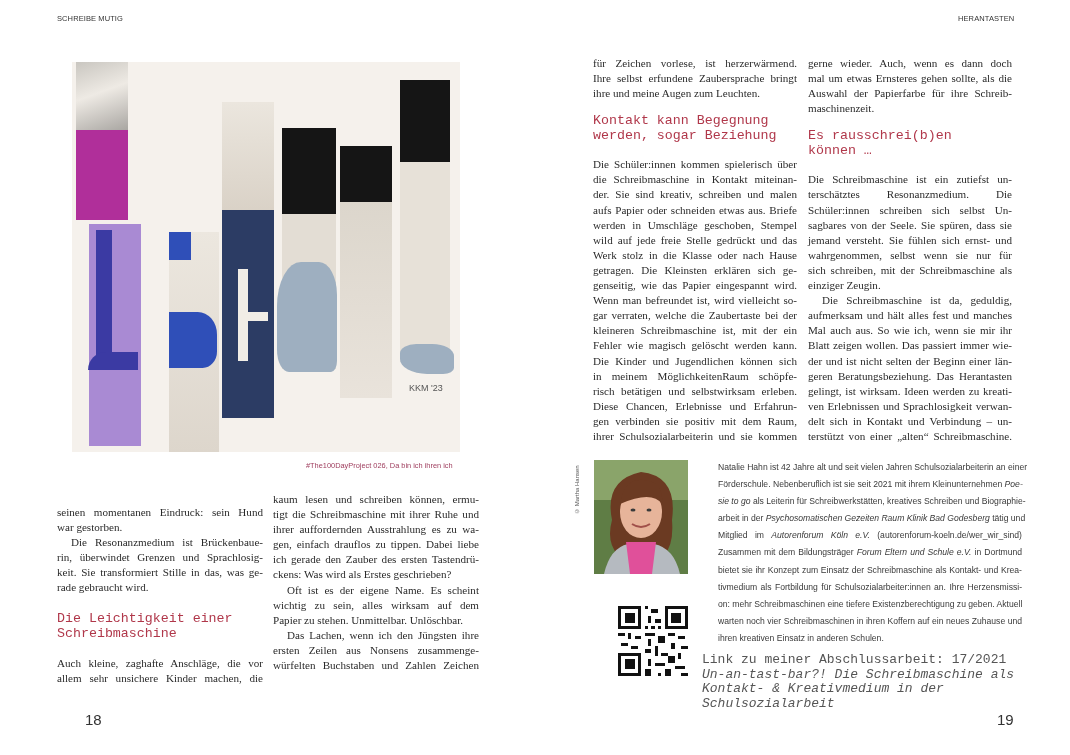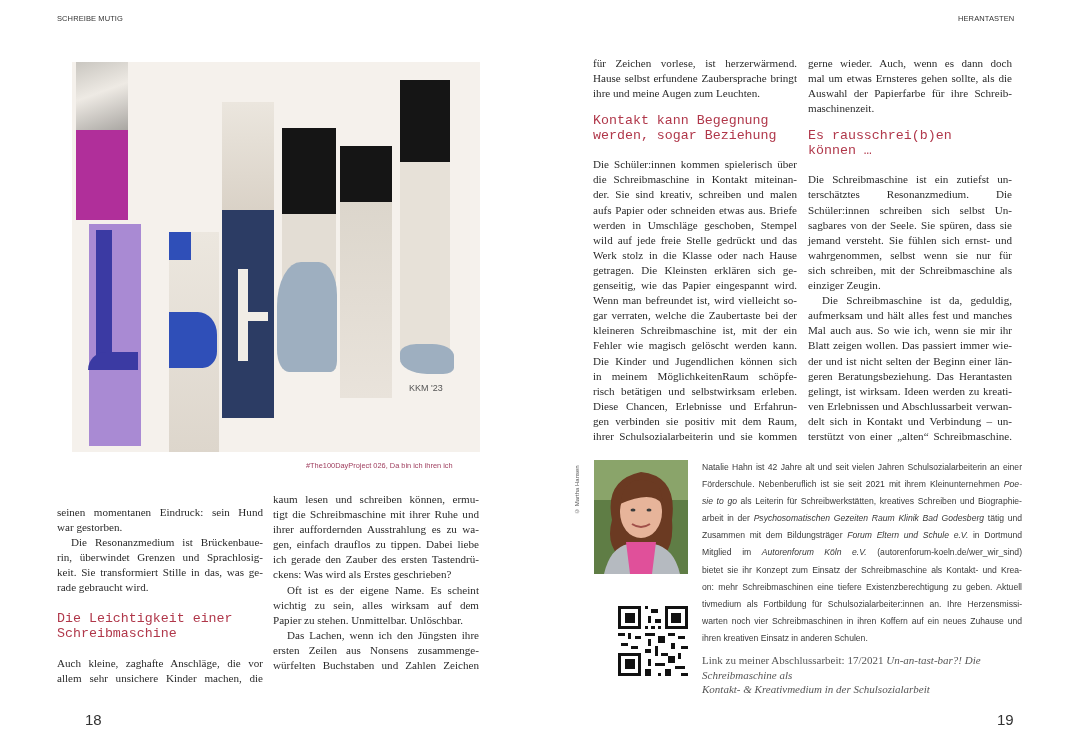"Hause selbst erfundene Zaubersprache" span.line { text: Hause -> Ihre }
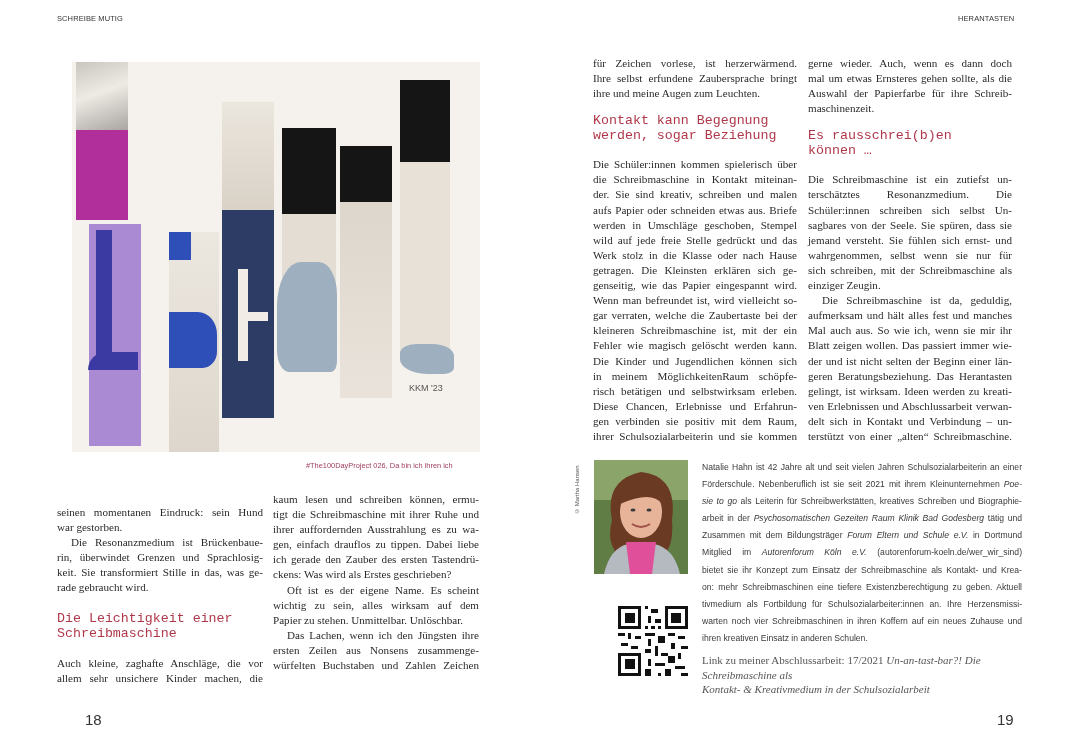"KKM '23" .artwork { padding-left: 20px -> none }
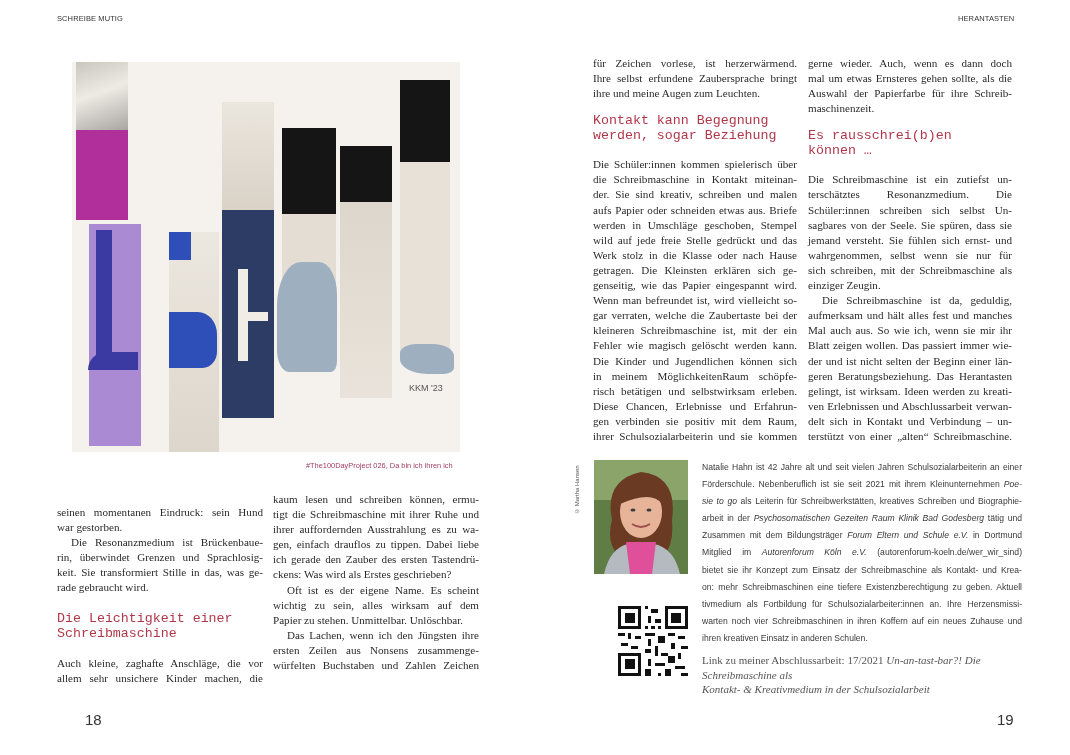"ven Erlebnissen und Abschlussarbeit" span.line { text: Abschlussarbeit -> Sprachlosigkeit }
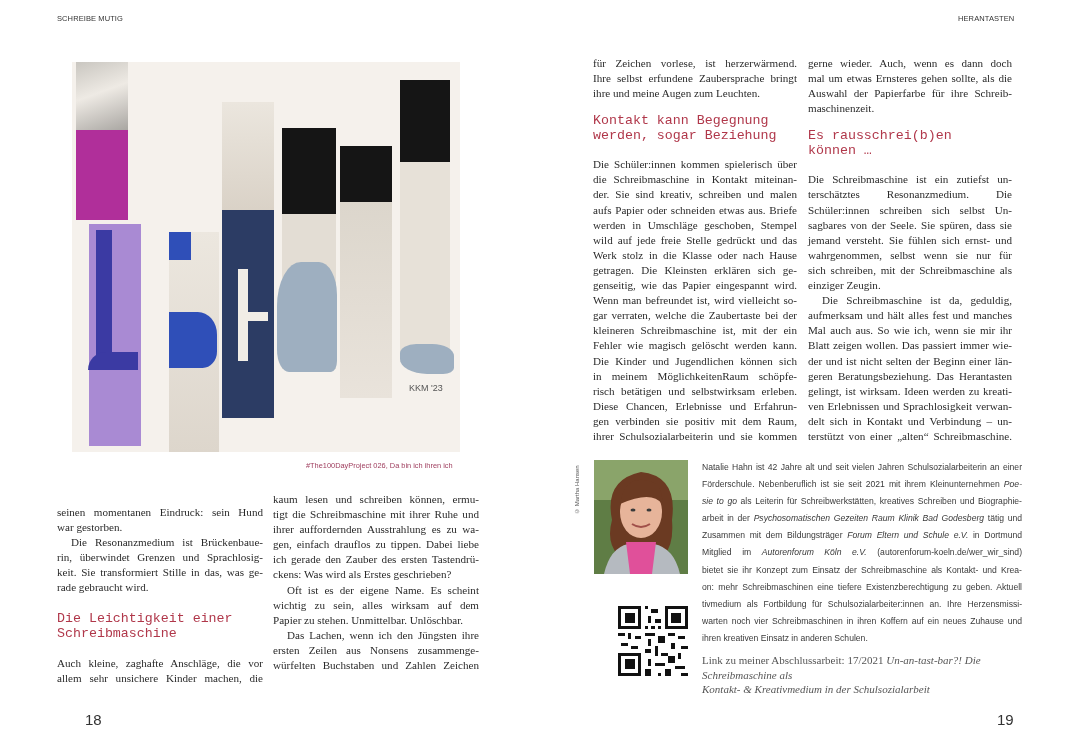"Natalie Hahn ist 42 Jahre" .bio .line { margin-left: none -> 16px }
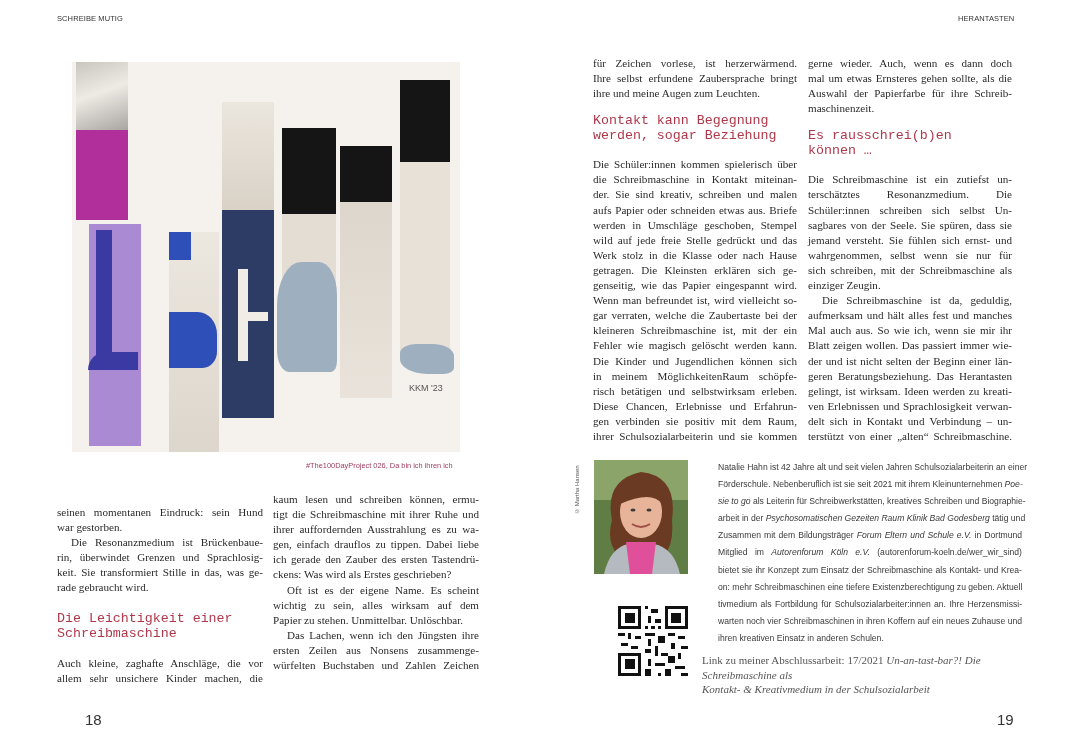"Zusammen mit dem Bildungsträger Forum" span.line { order: before "Mitglied im Autorenforum Köln e.V." -> after "Mitglied im Autorenforum Köln e.V." }
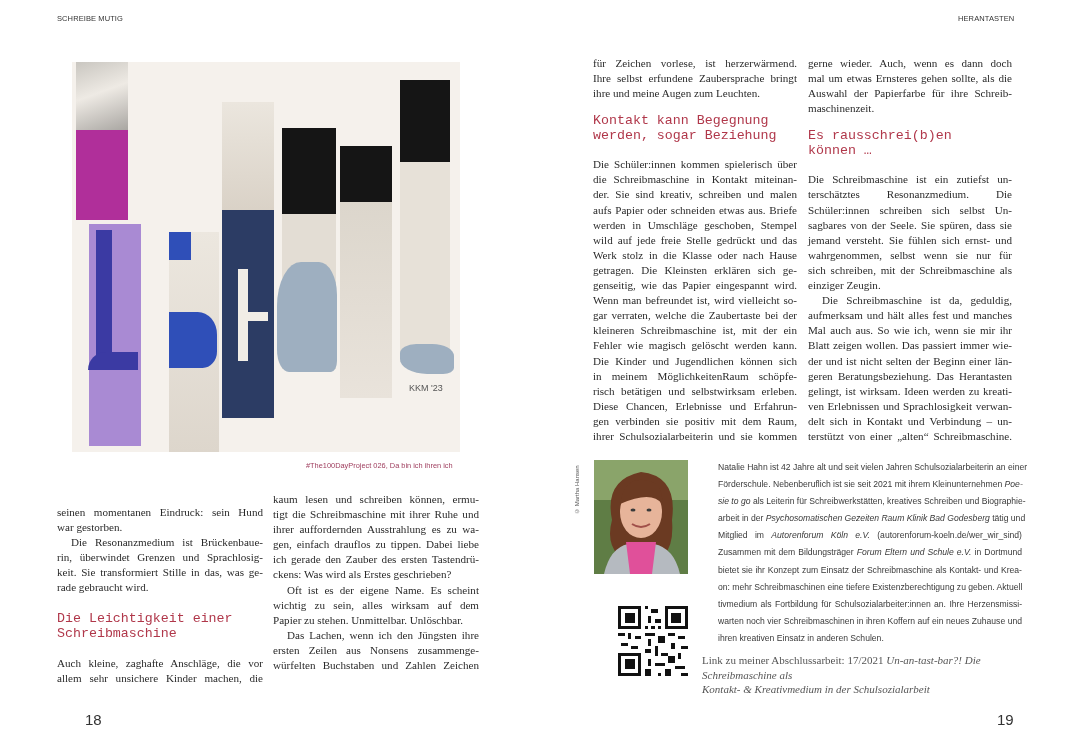"on: mehr Schreibmaschinen eine tiefere" span.line { order: before "tivmedium als Fortbildung für" -> after "tivmedium als Fortbildung für" }
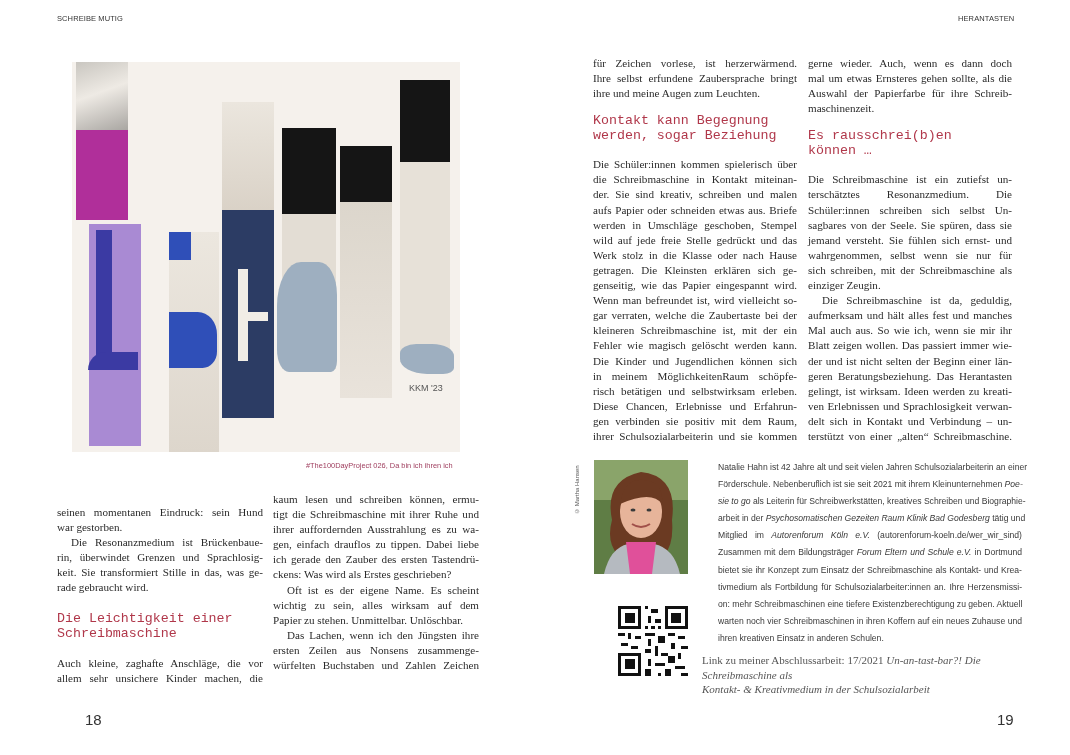"Link zu meiner Abschlussarbeit: 17/2021" .link-note { font-family: Liberation Serif, serif -> Liberation Mono, monospace; font-size: 11px -> 13px }
